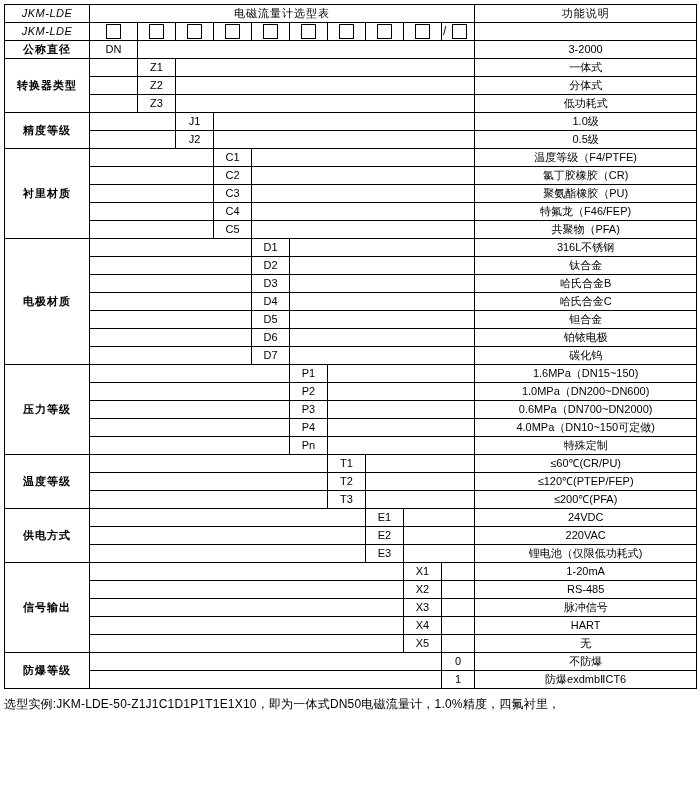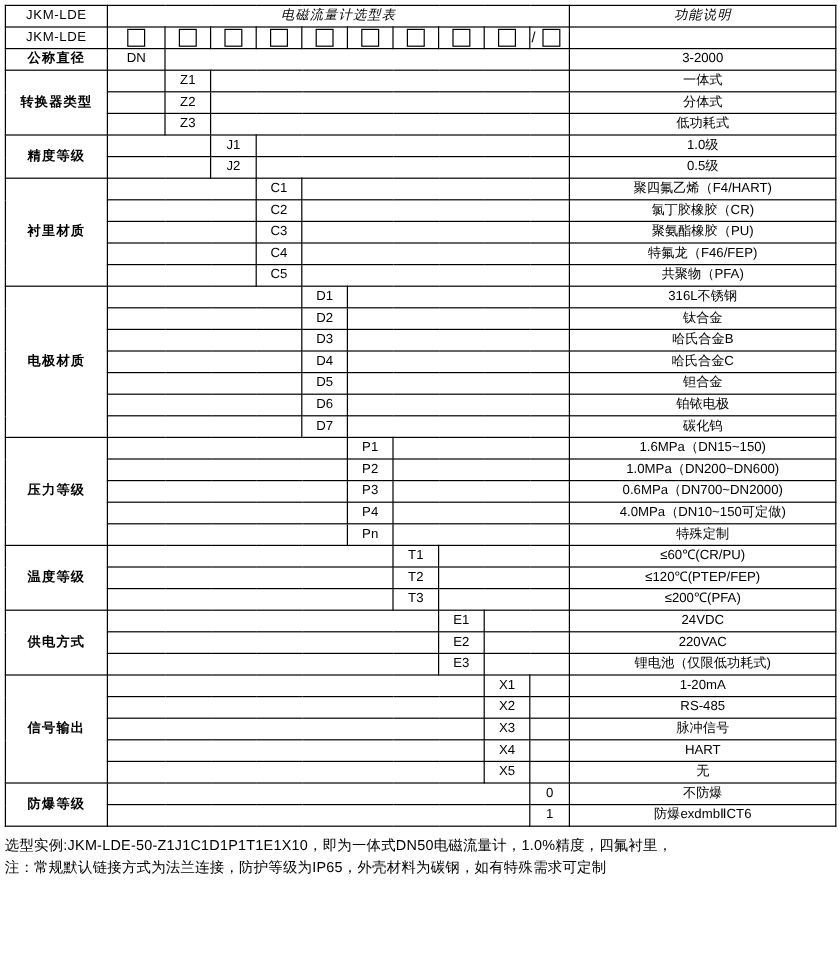"JKM-LDE" .model { font-style: none -> italic }
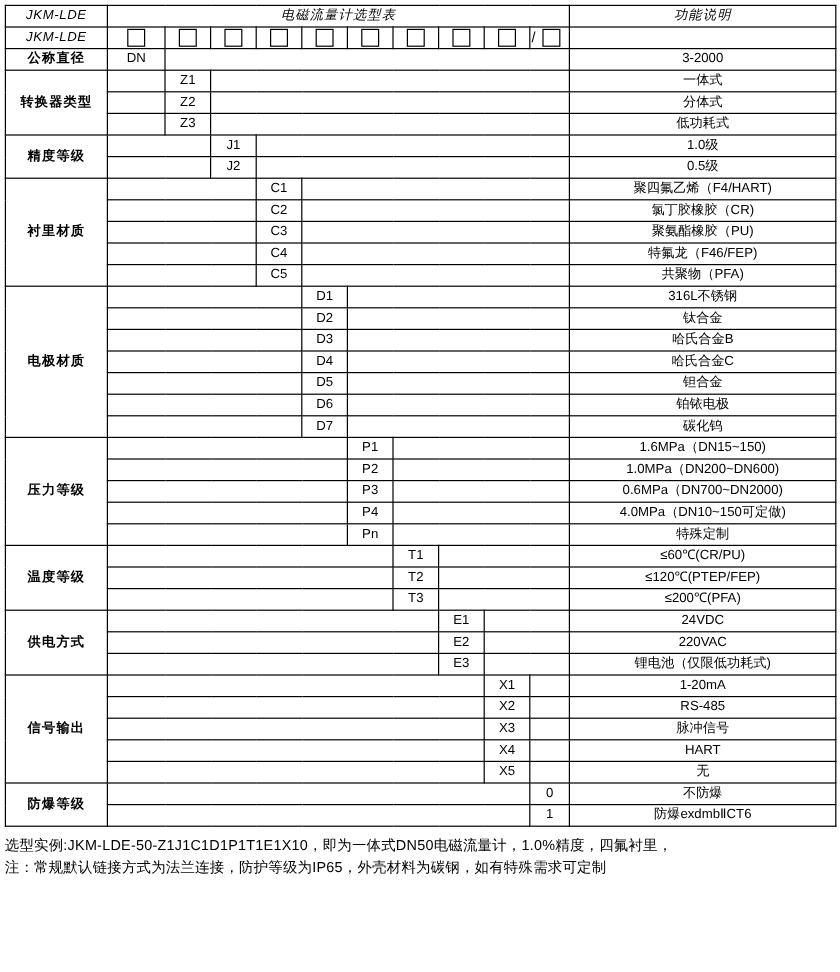"电磁流量计选型表" td.title { font-style: italic -> none }
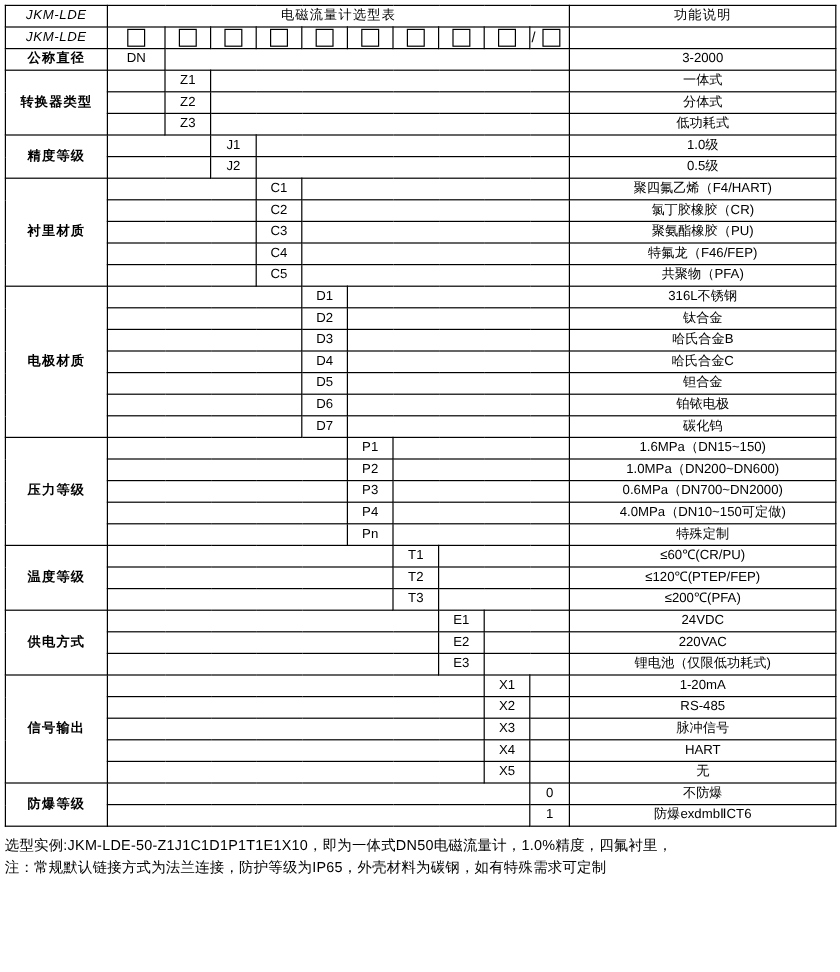"聚四氟乙烯（F4/HART)" td.desc { text: 聚四氟乙烯（F4/HART -> 温度等级（F4/PTFE }
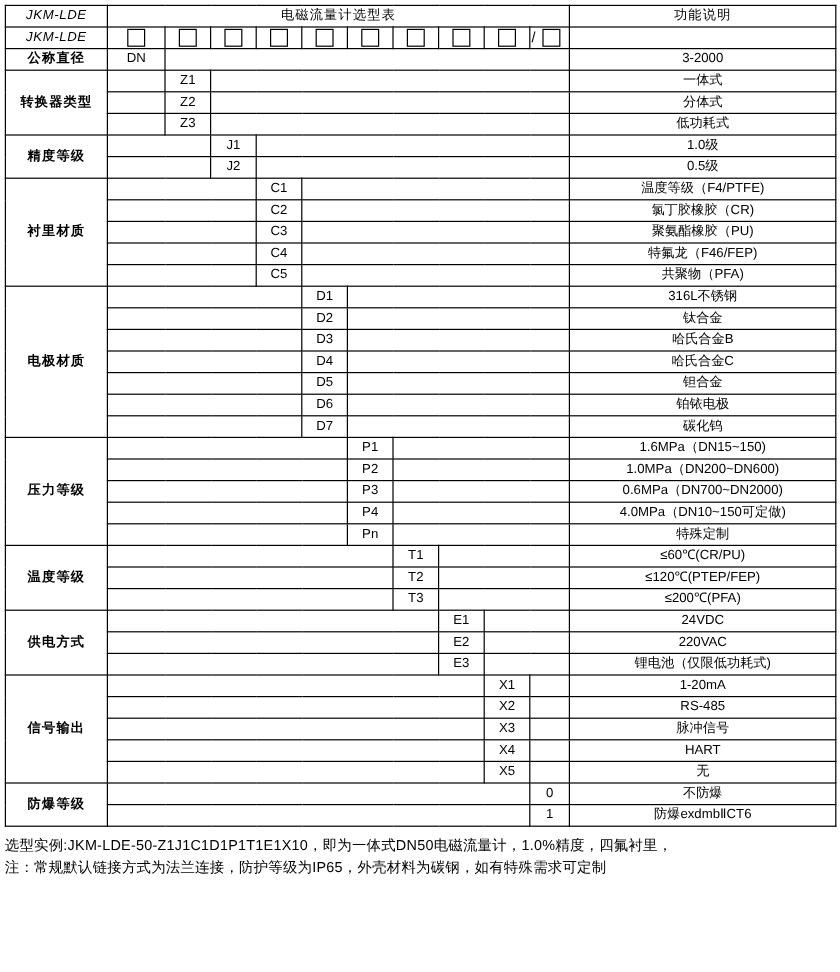"注：常规默认链接方式为法兰连接，防护等级为IP65，外壳材料为碳钢，如有特殊需求" div.line { html: <div>注：常规默认链接方式为法兰连接，防护等级为IP65，外壳材料为碳钢，如有特殊需求可定制</div> -> none }
